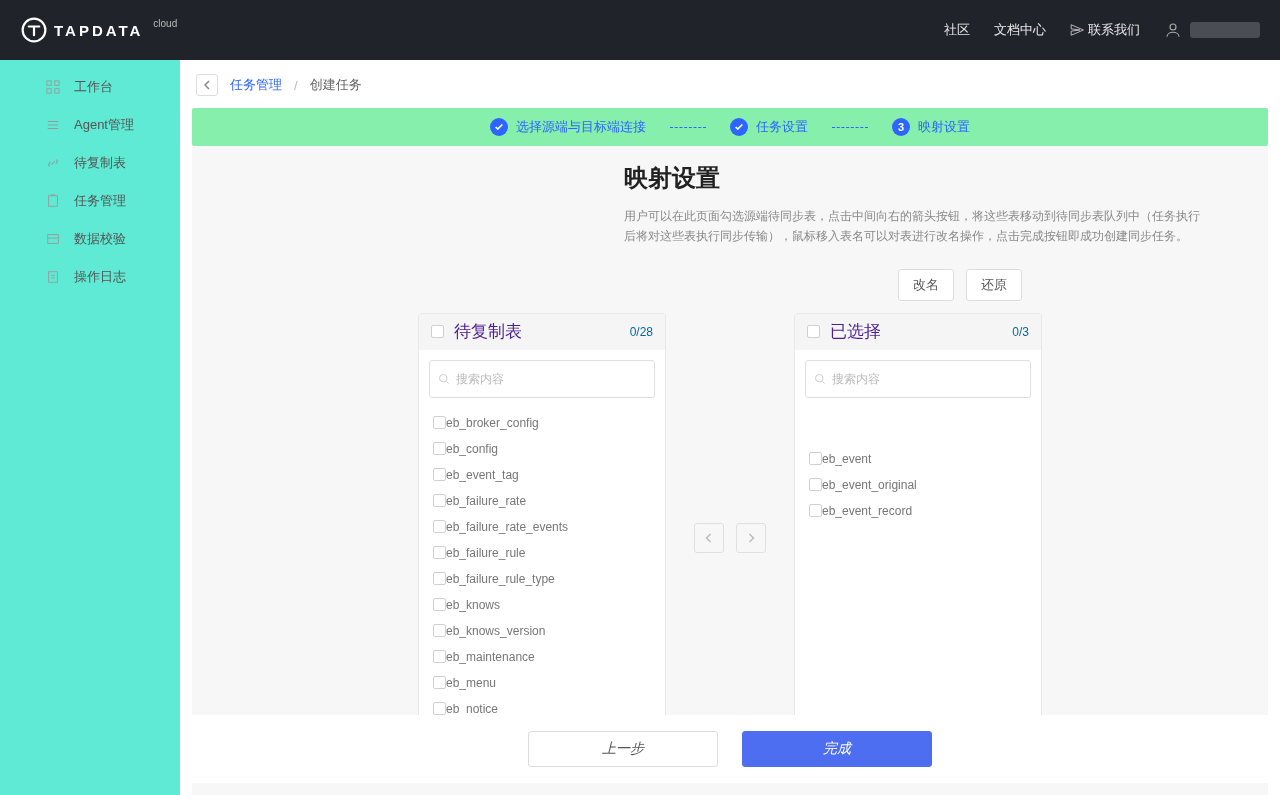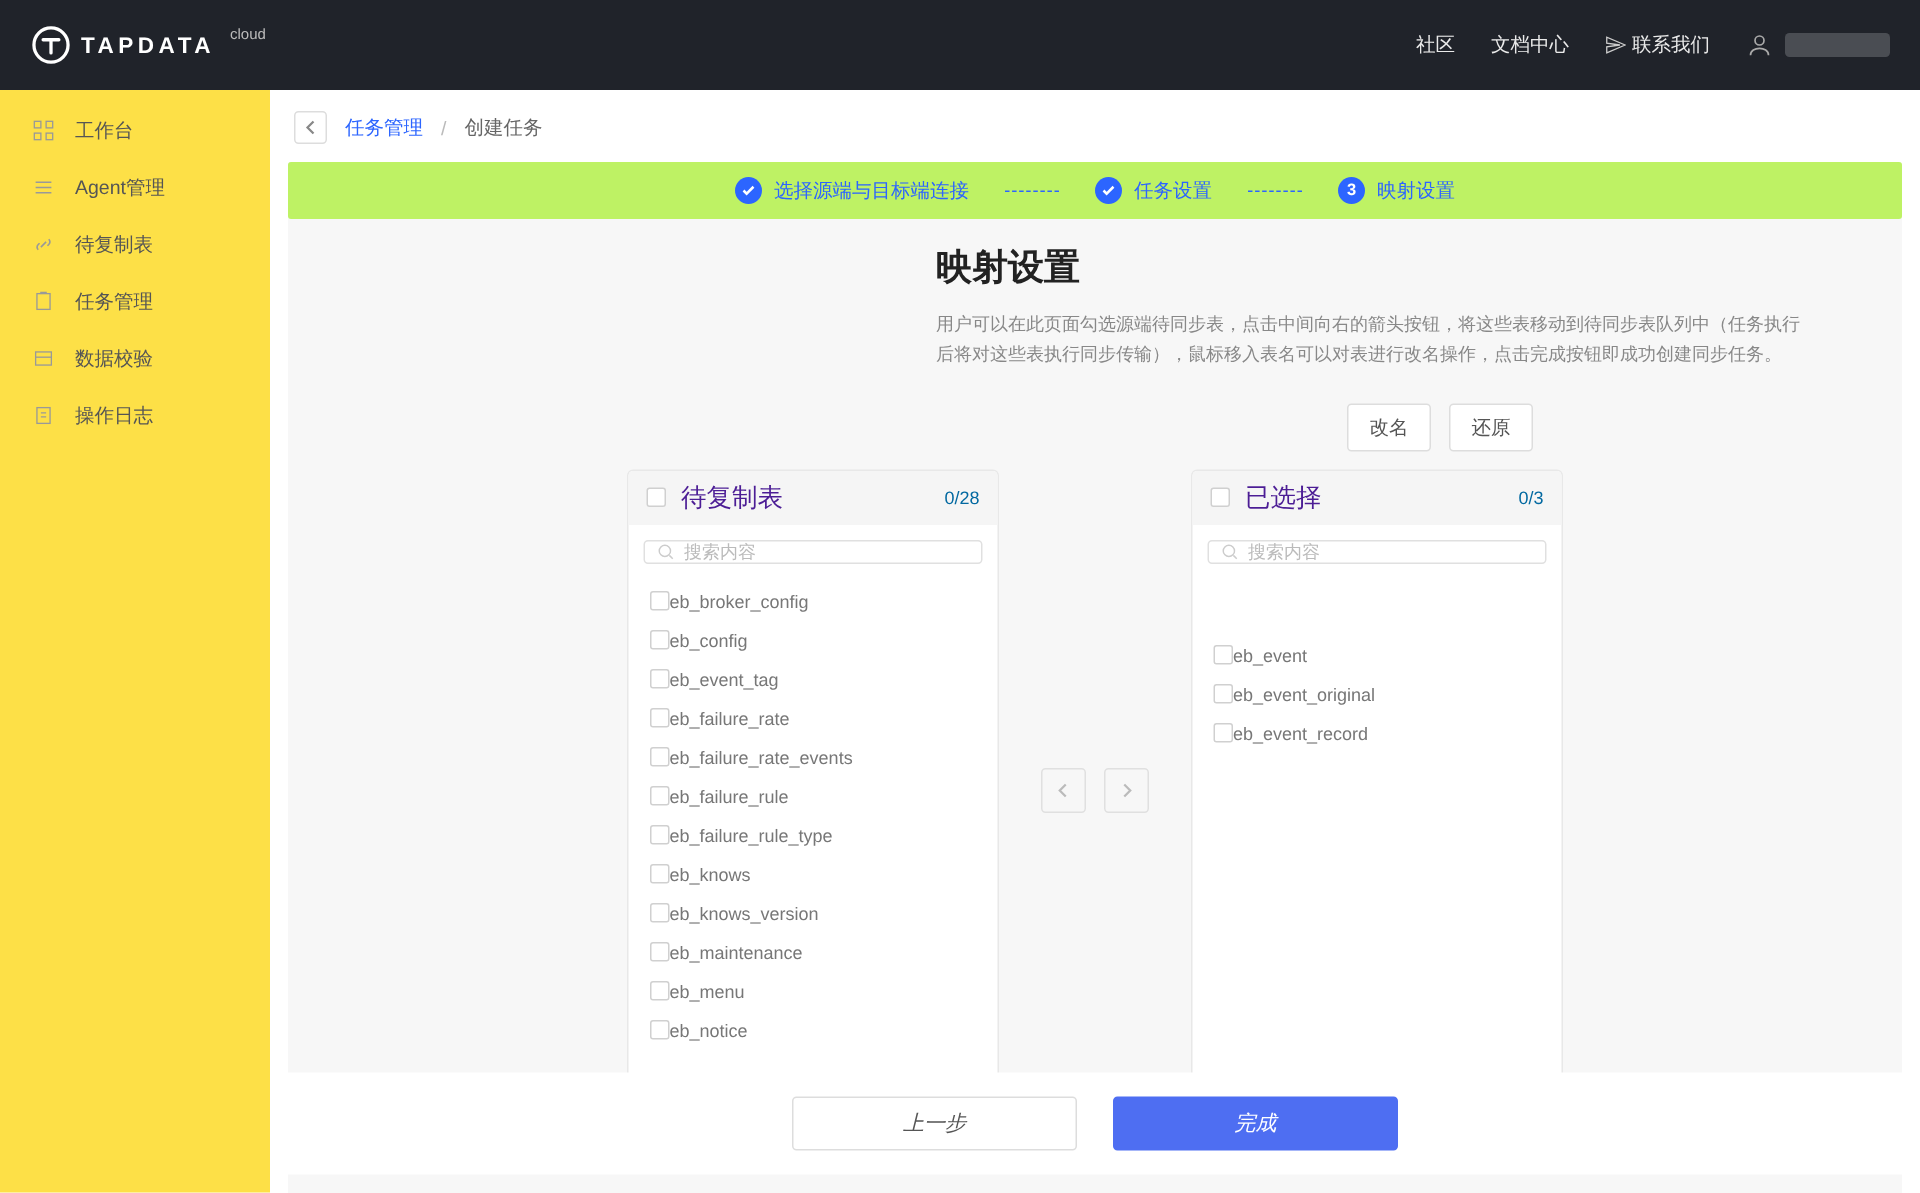"工作台" .sidebar { background: #fde047 -> #5eead4; padding-left: none -> 24px }
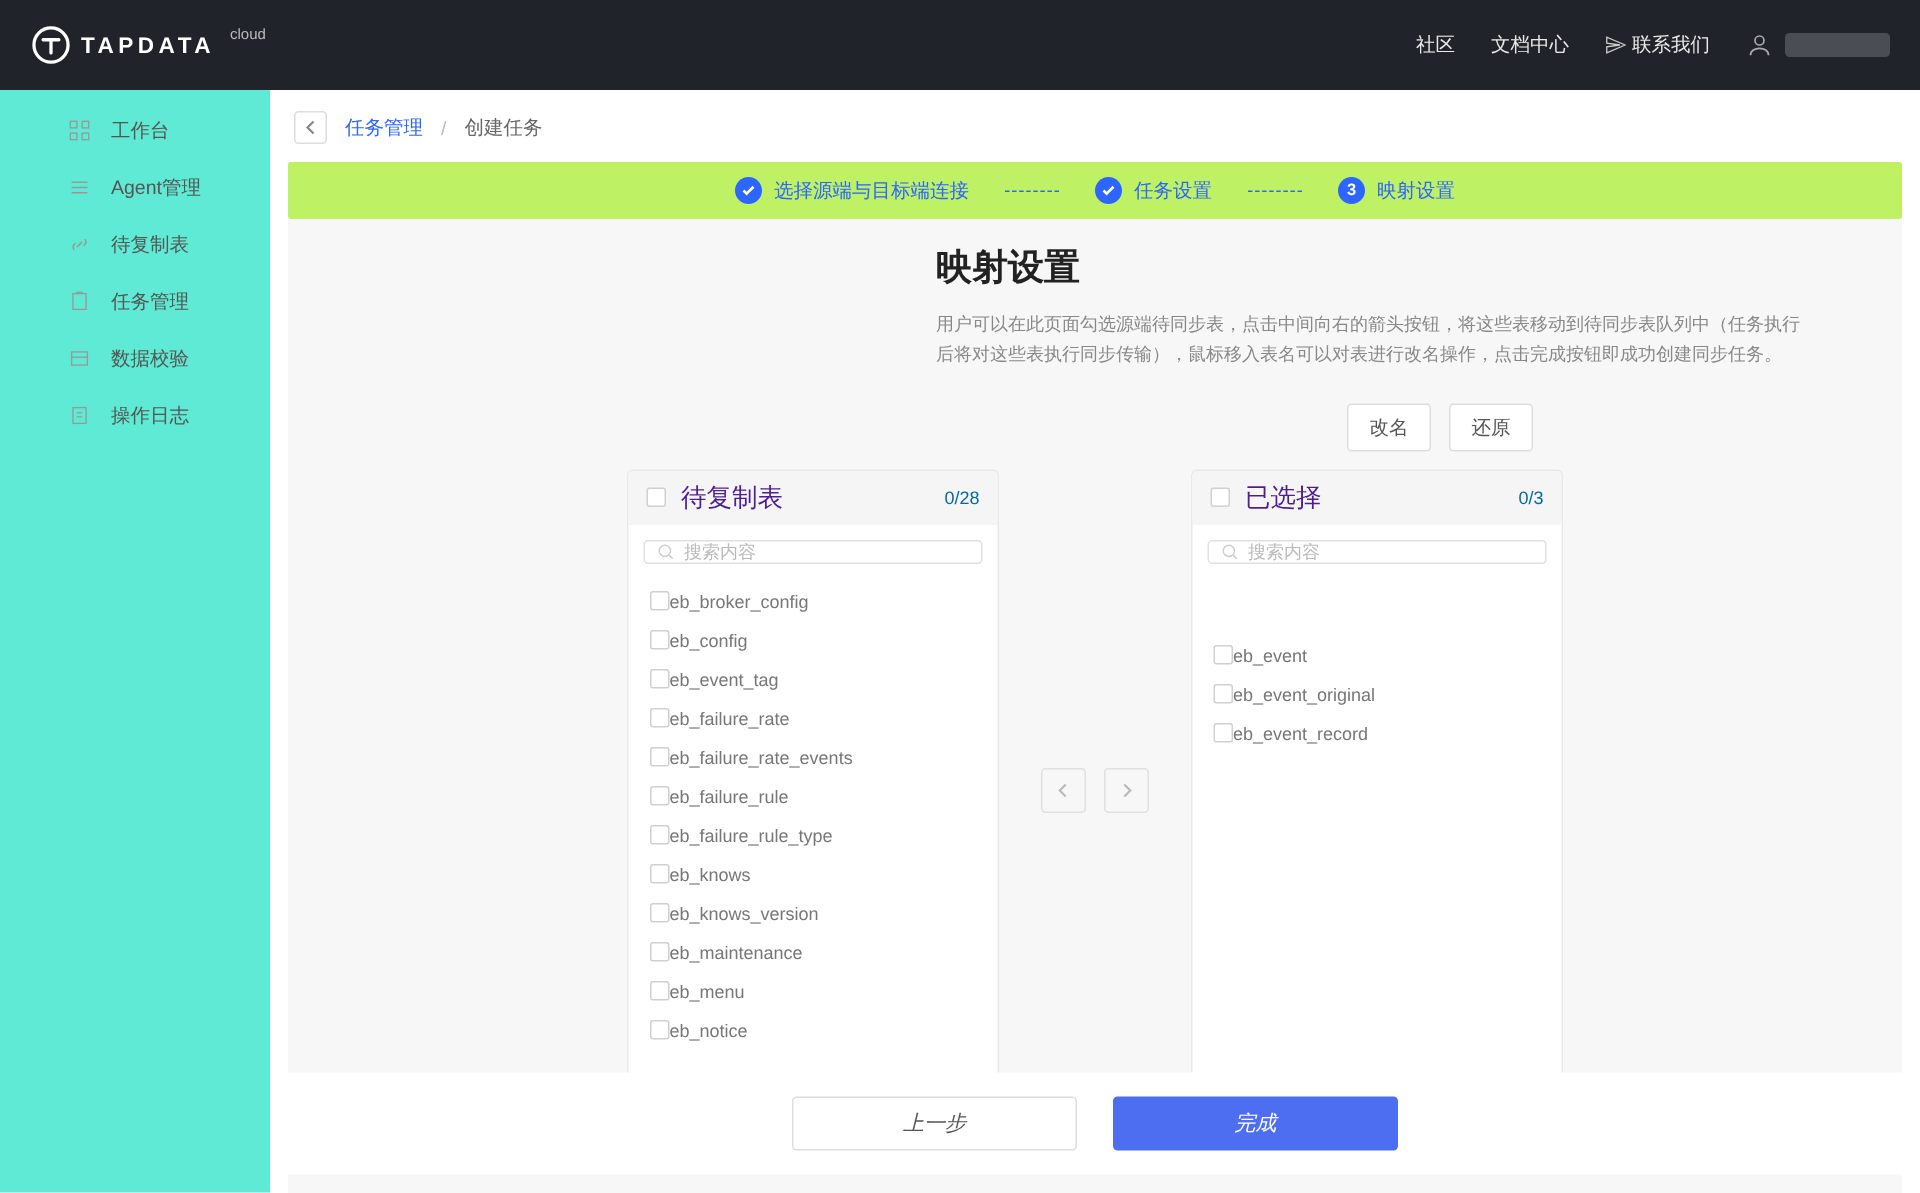"选择源端与目标端连接" .steps { background: #bef264 -> #86efac }
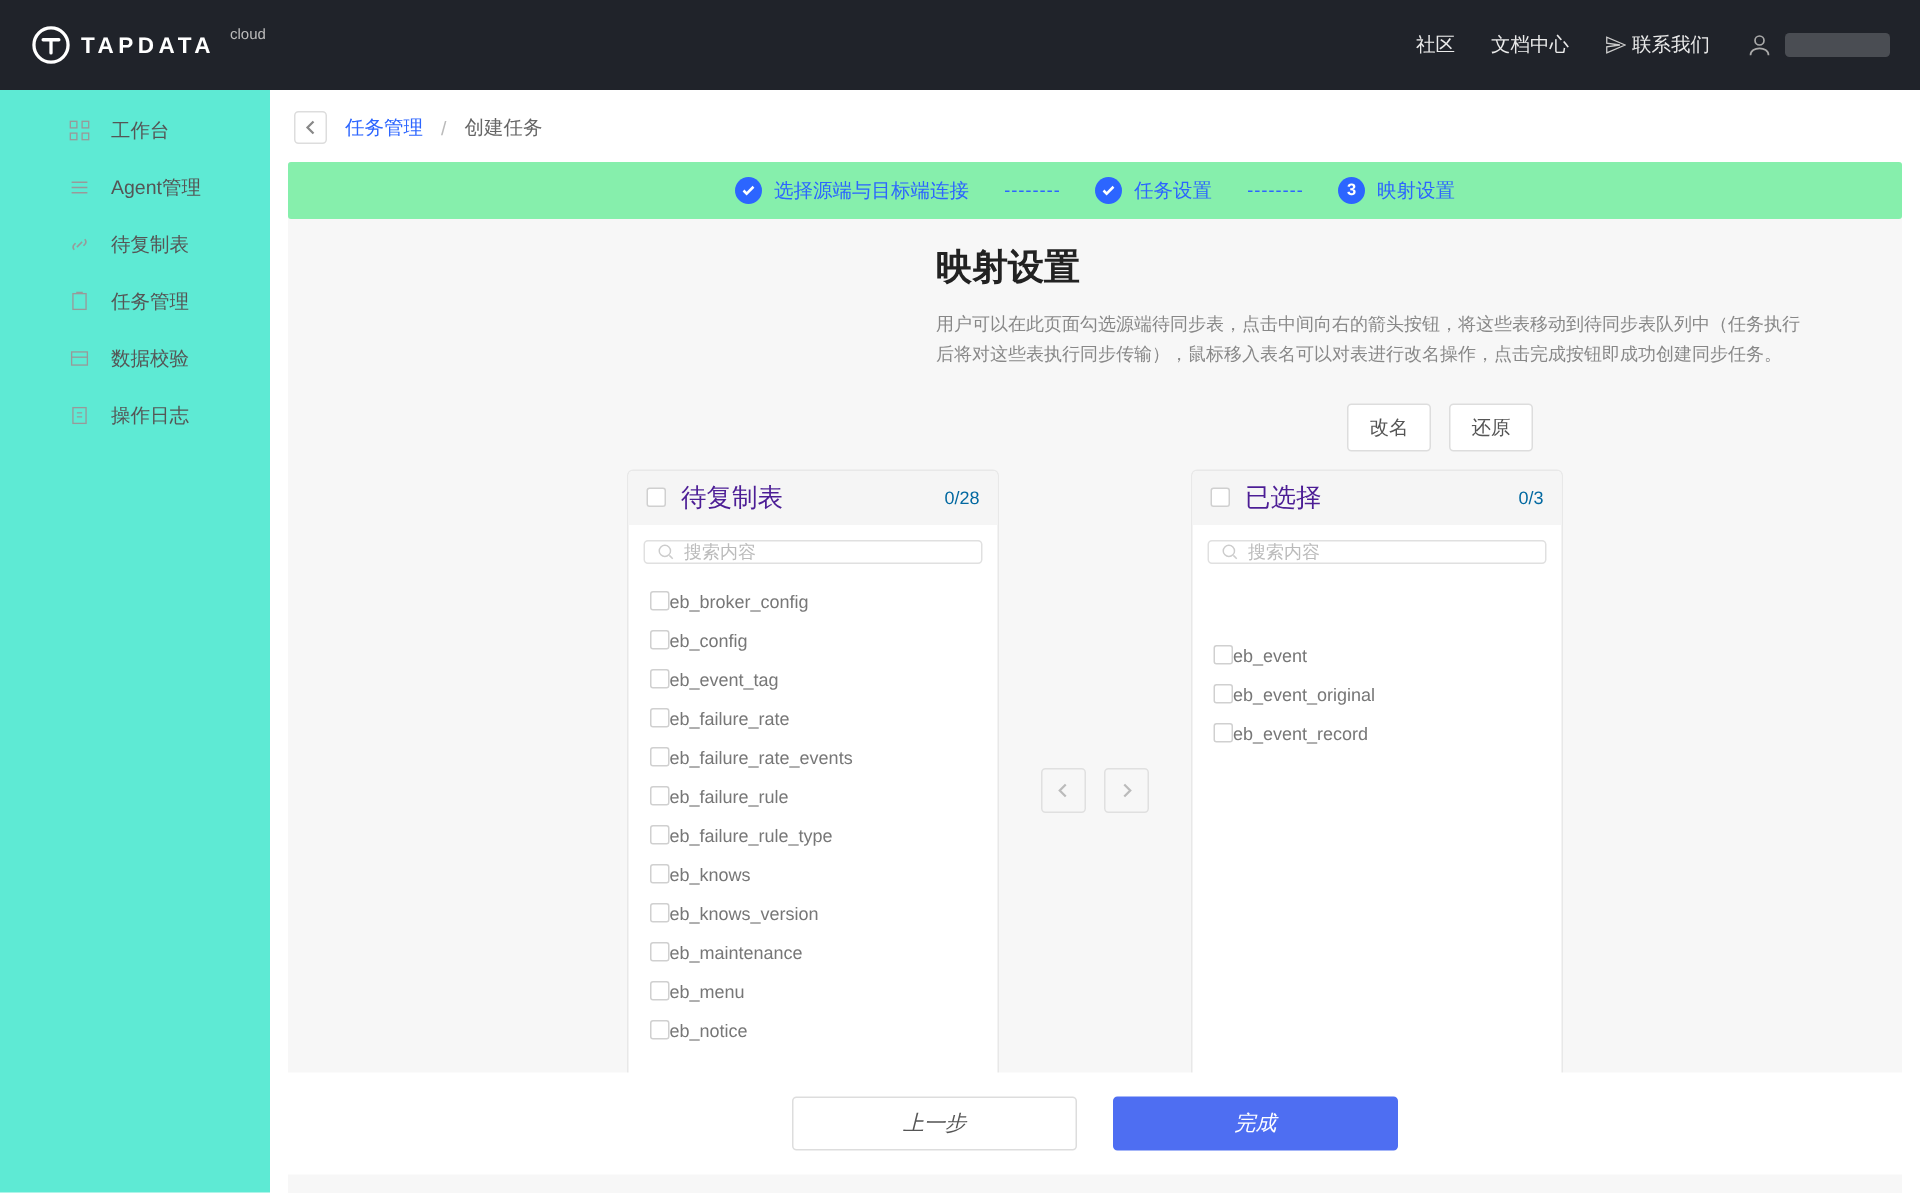"搜索内容" .search-box { height: 16px -> 38px }
